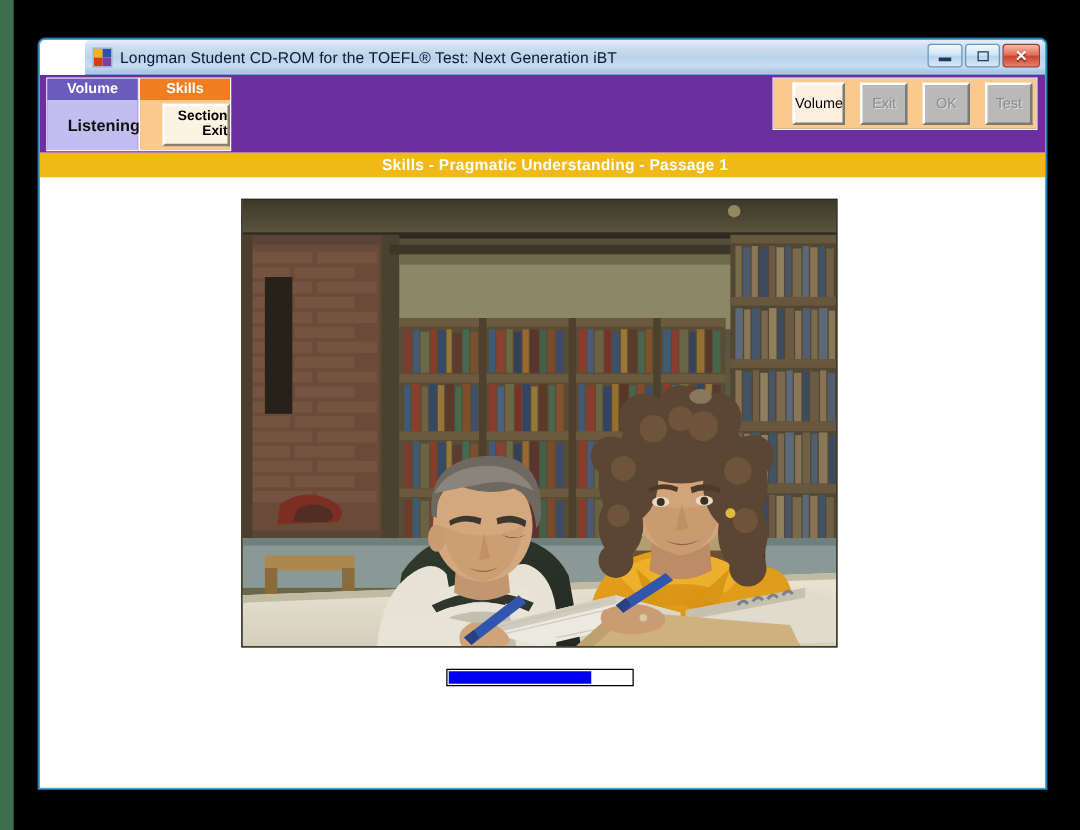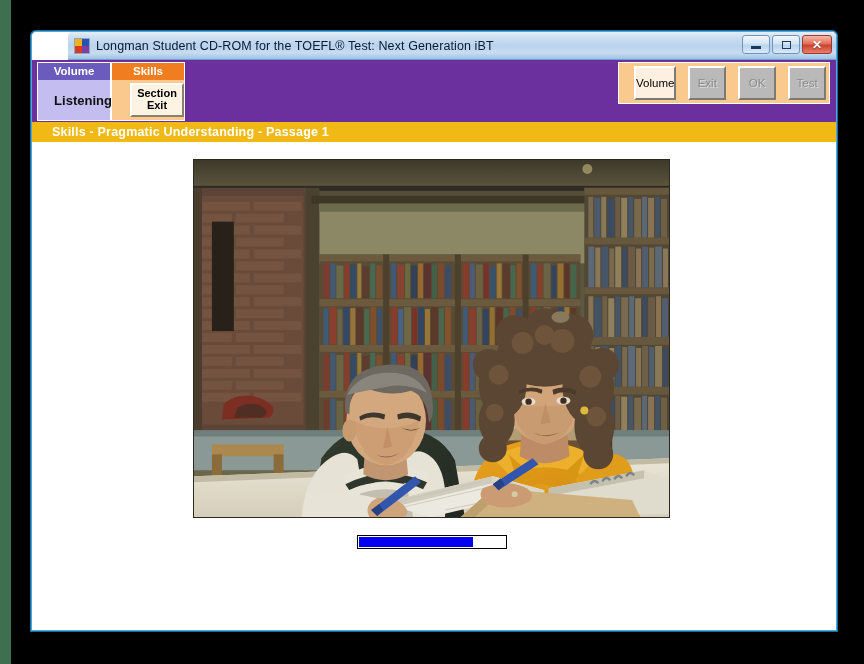"Section" #section-exit-button { align-items: center -> flex-end }
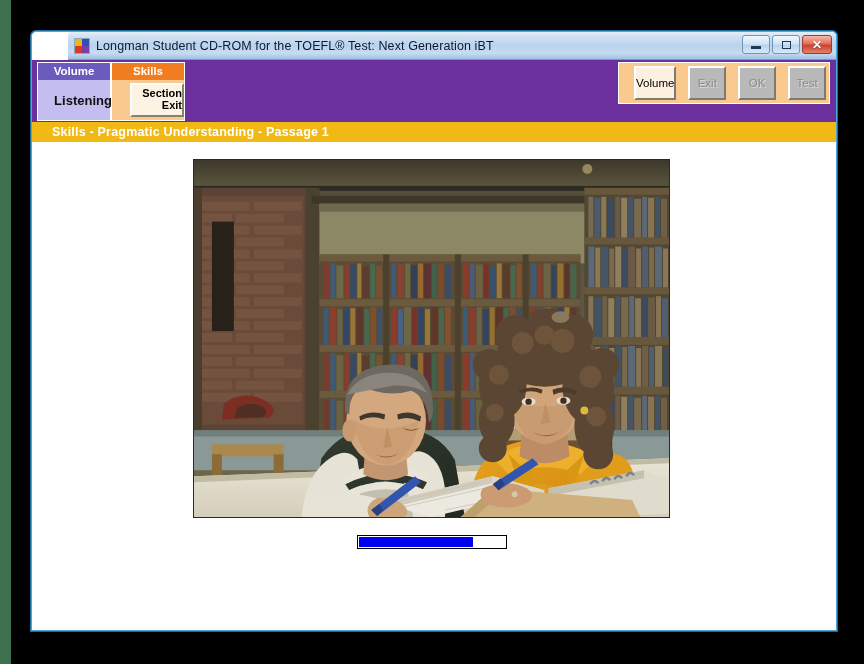"Skills - Pragmatic Understanding -" #skills-bar { justify-content: none -> center }
